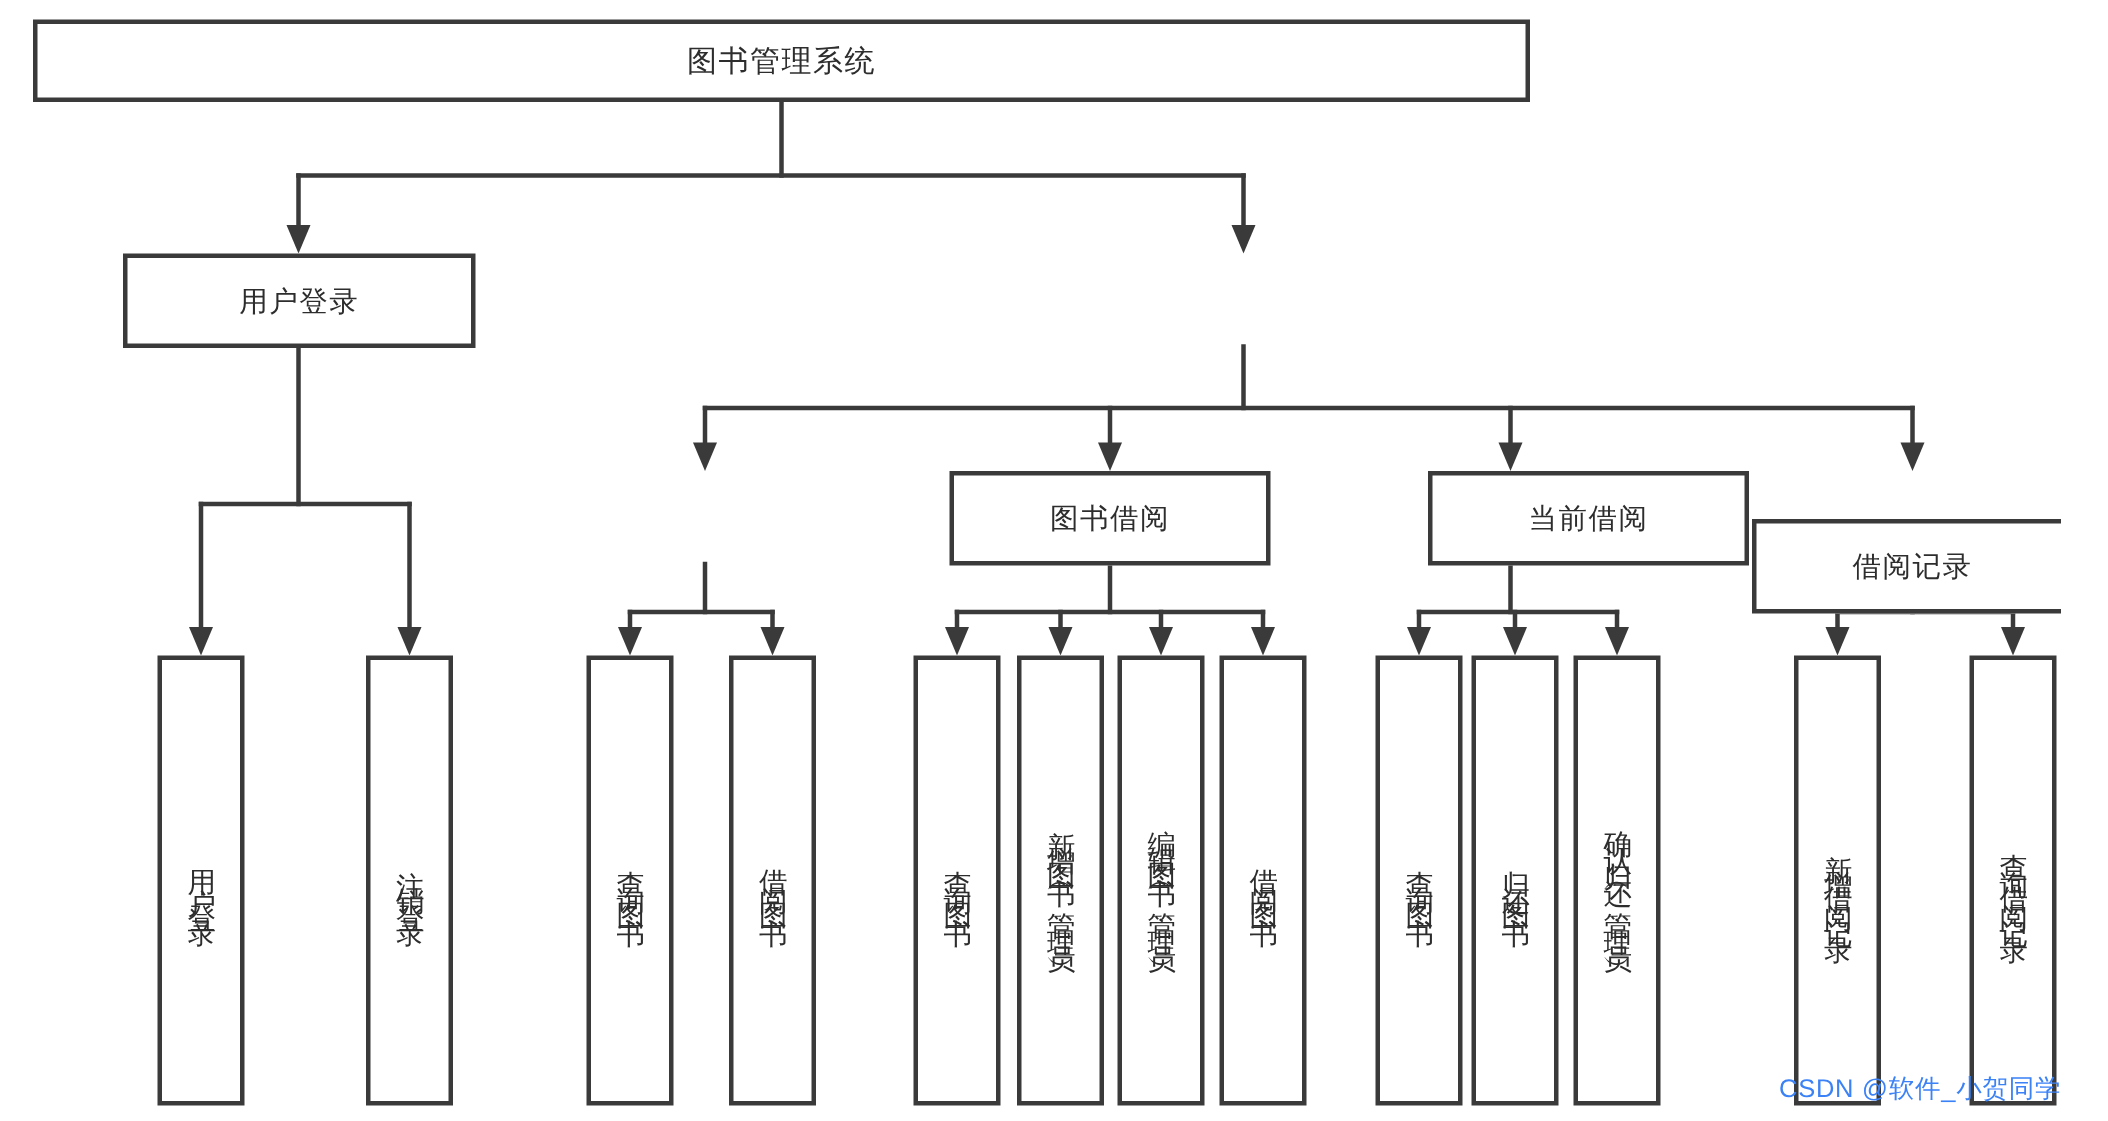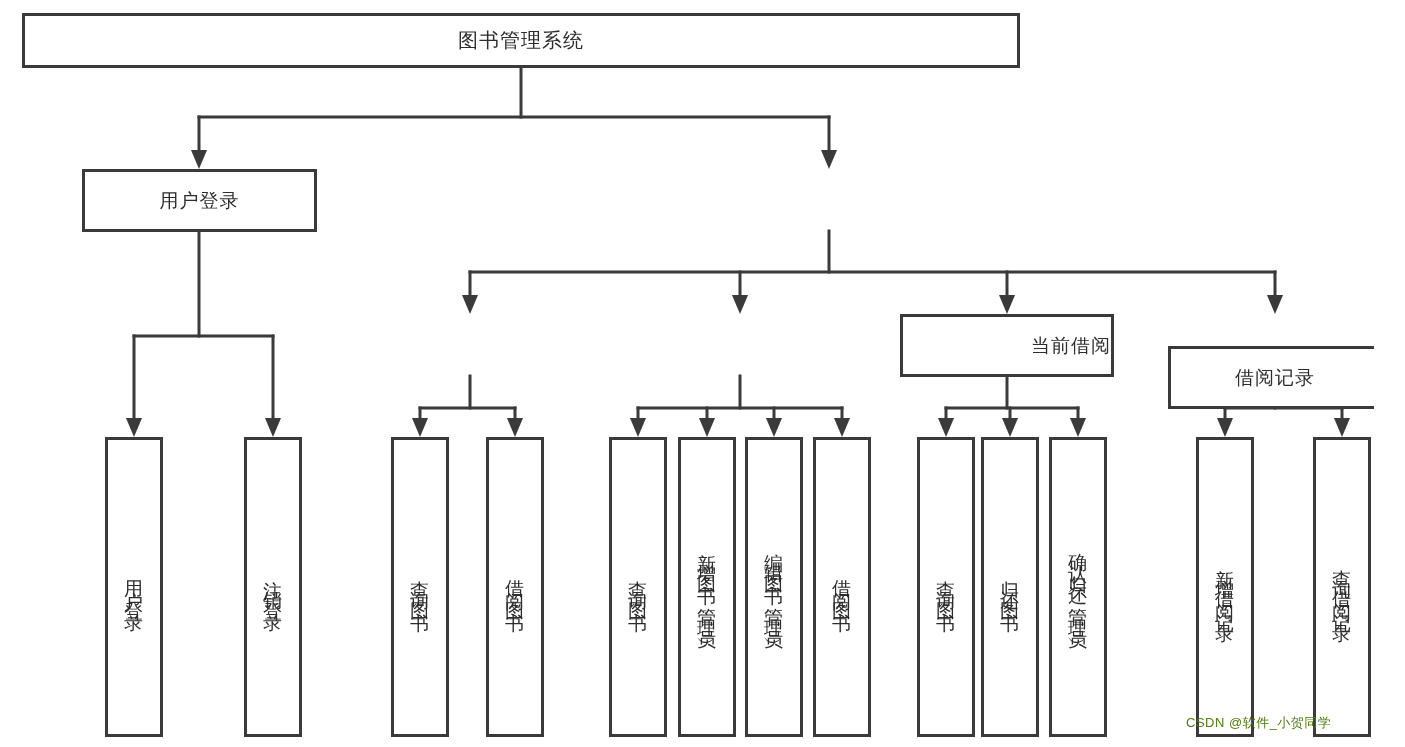"图书借阅" div.node { html: none -> <div> <span>图书借阅</span> </div> }
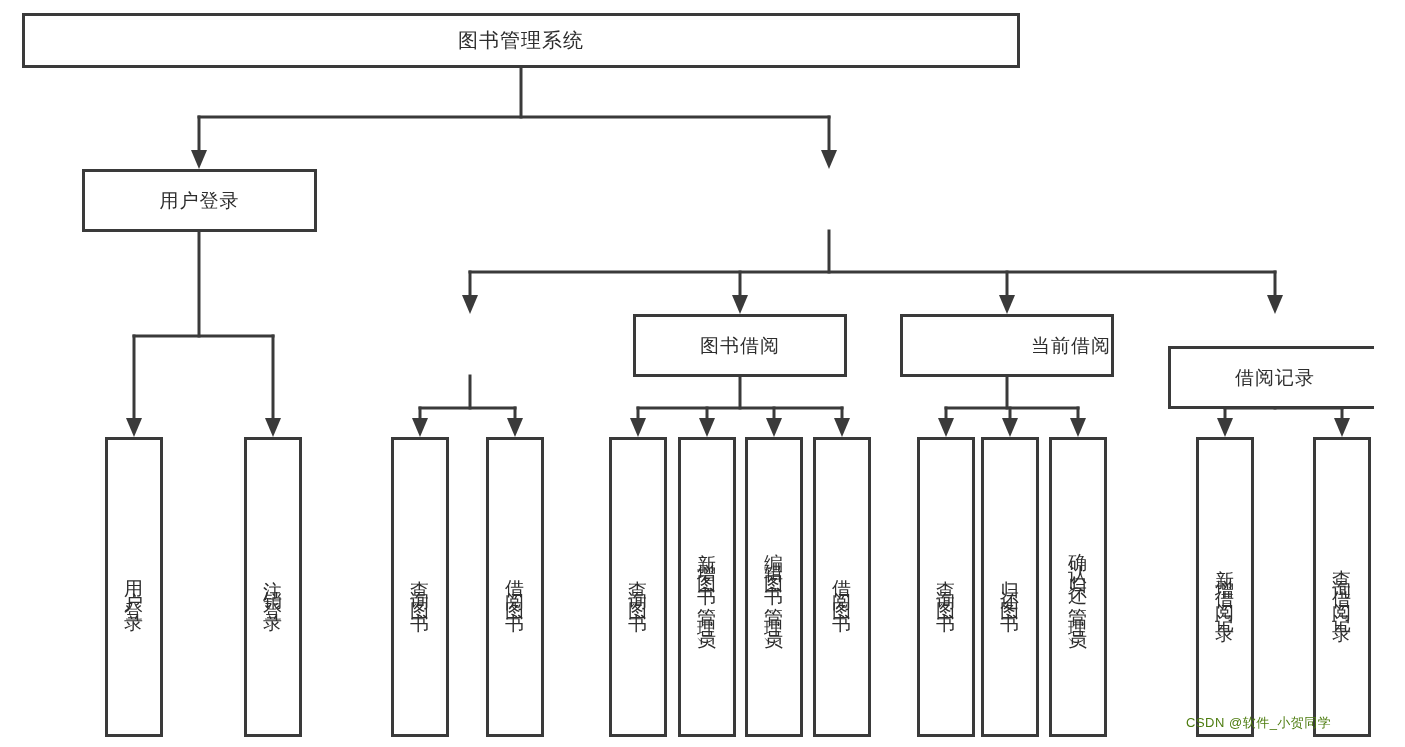"当前借阅" div.node { justify-content: flex-end -> none; left: 900px -> 952px }
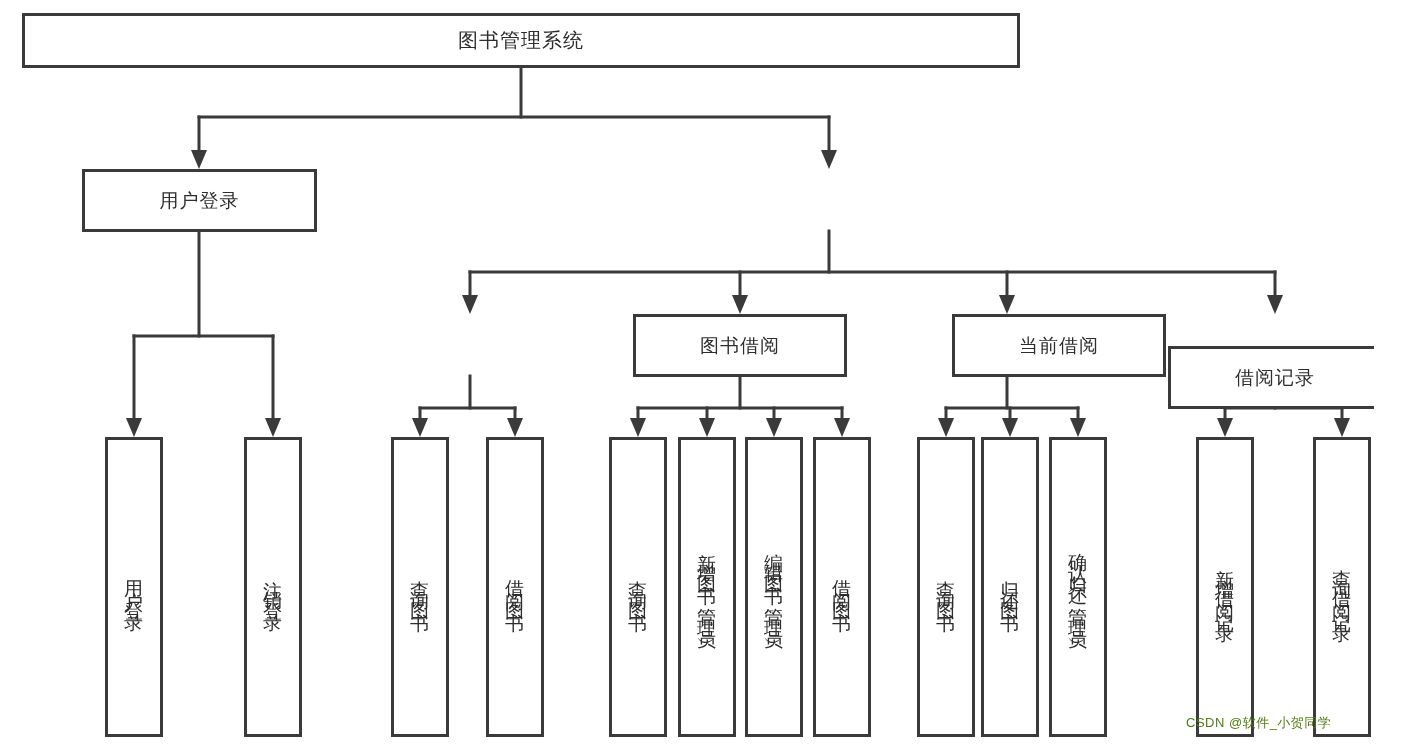"CSDN @软件_小贺同学" .watermark { color: #4d7c0f -> #3b82f6; font-size: 13px -> 17px }
